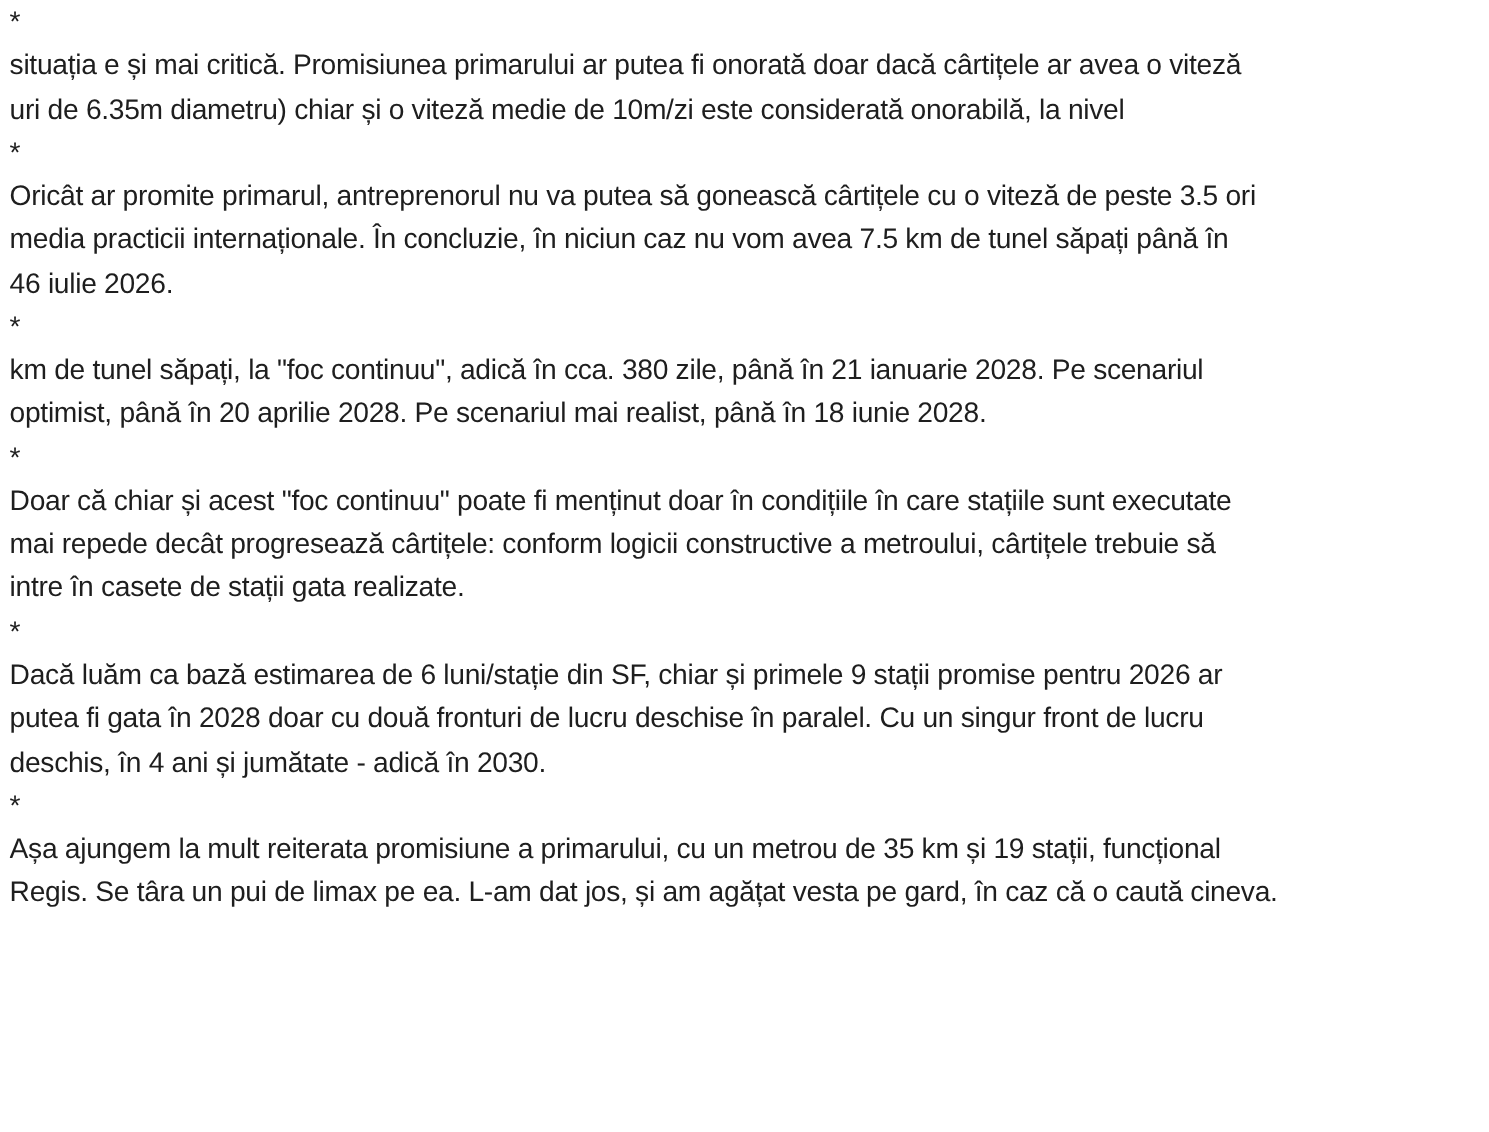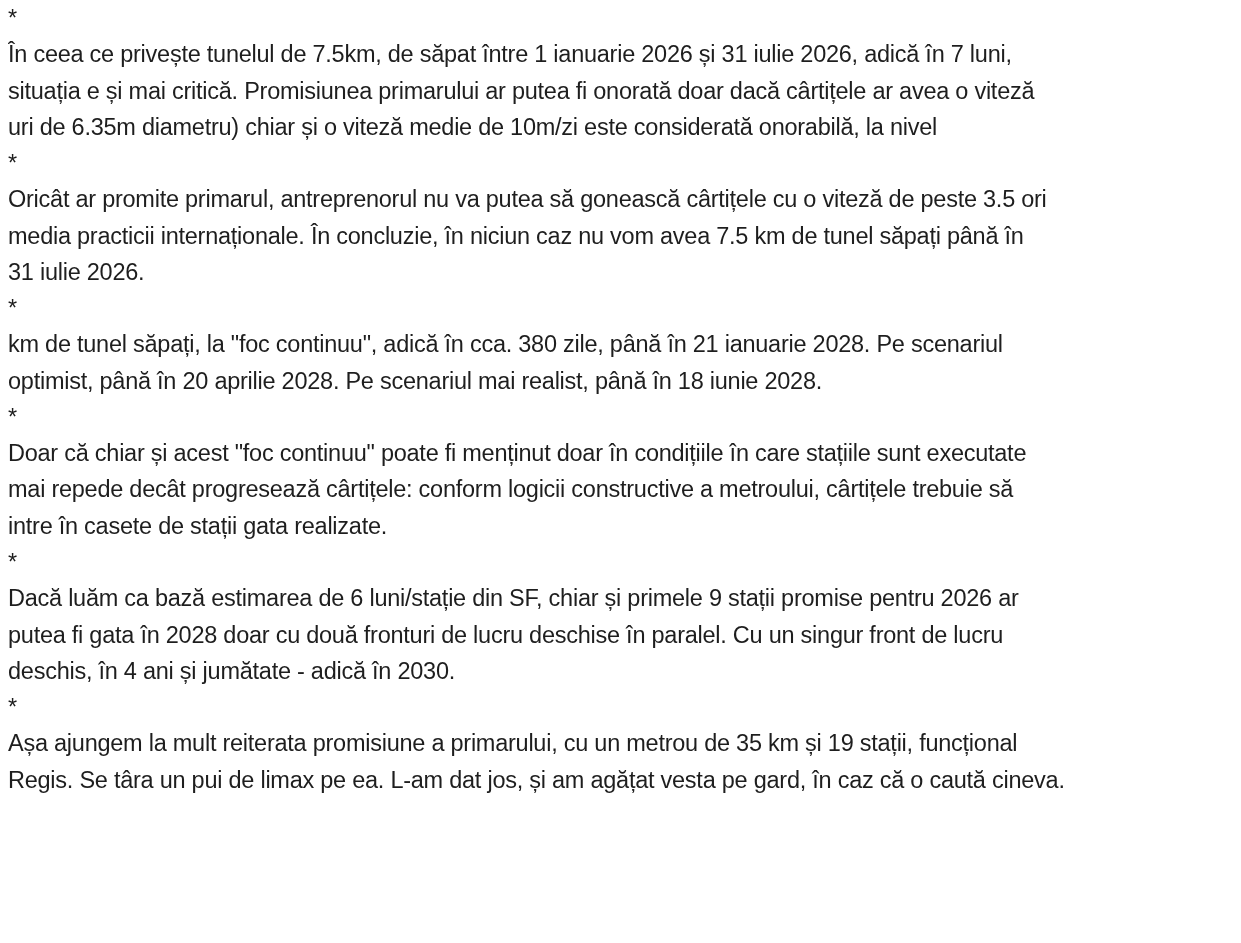"În ceea ce privește tunelul" div.line { html: <div>În ceea ce privește tunelul de 7.5km, de săpat între 1 ianuarie 2026 și 31 iulie 2026, adică în 7 luni,</div> -> none }
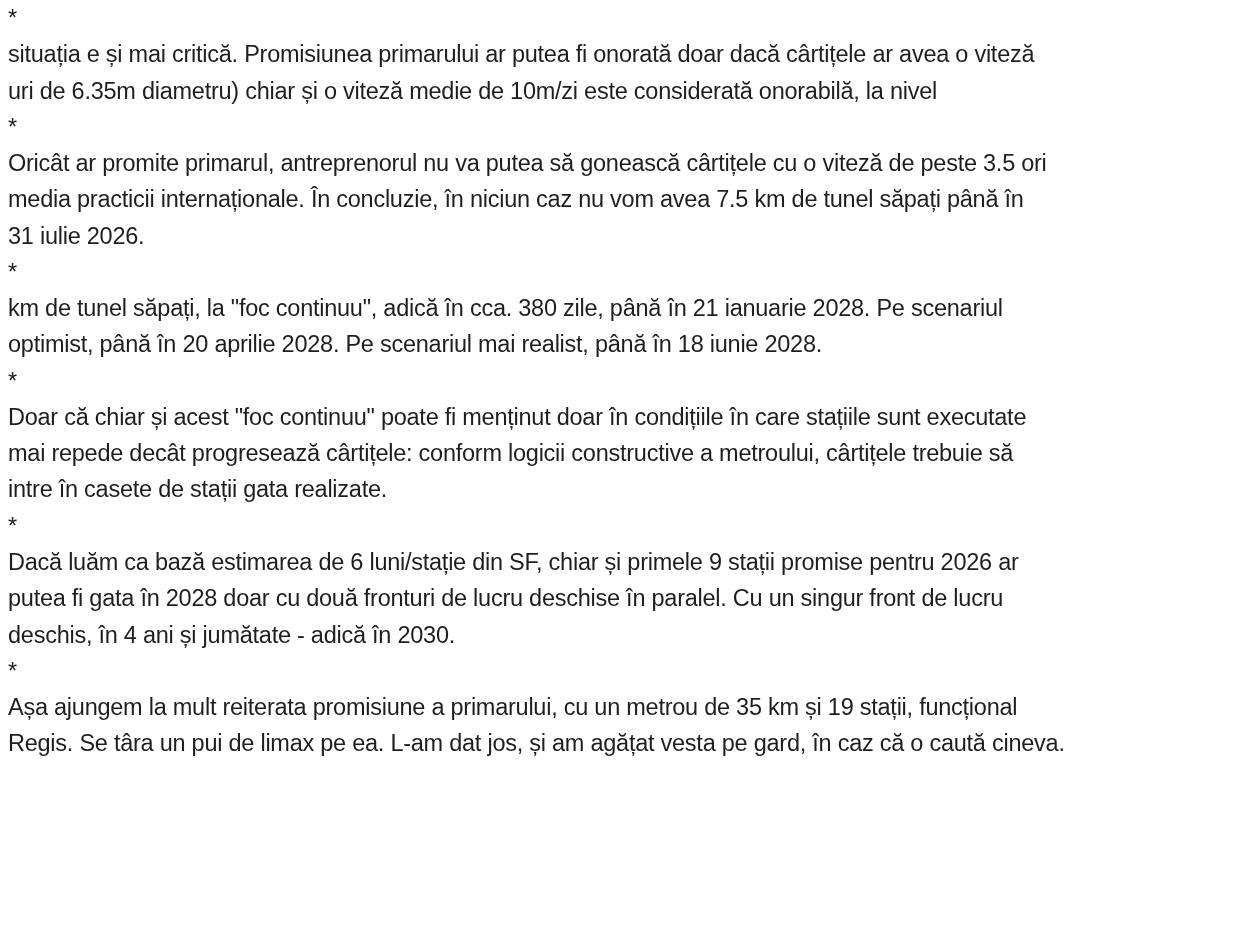"31 iulie 2026." div.line { text: 31 -> 46 }
